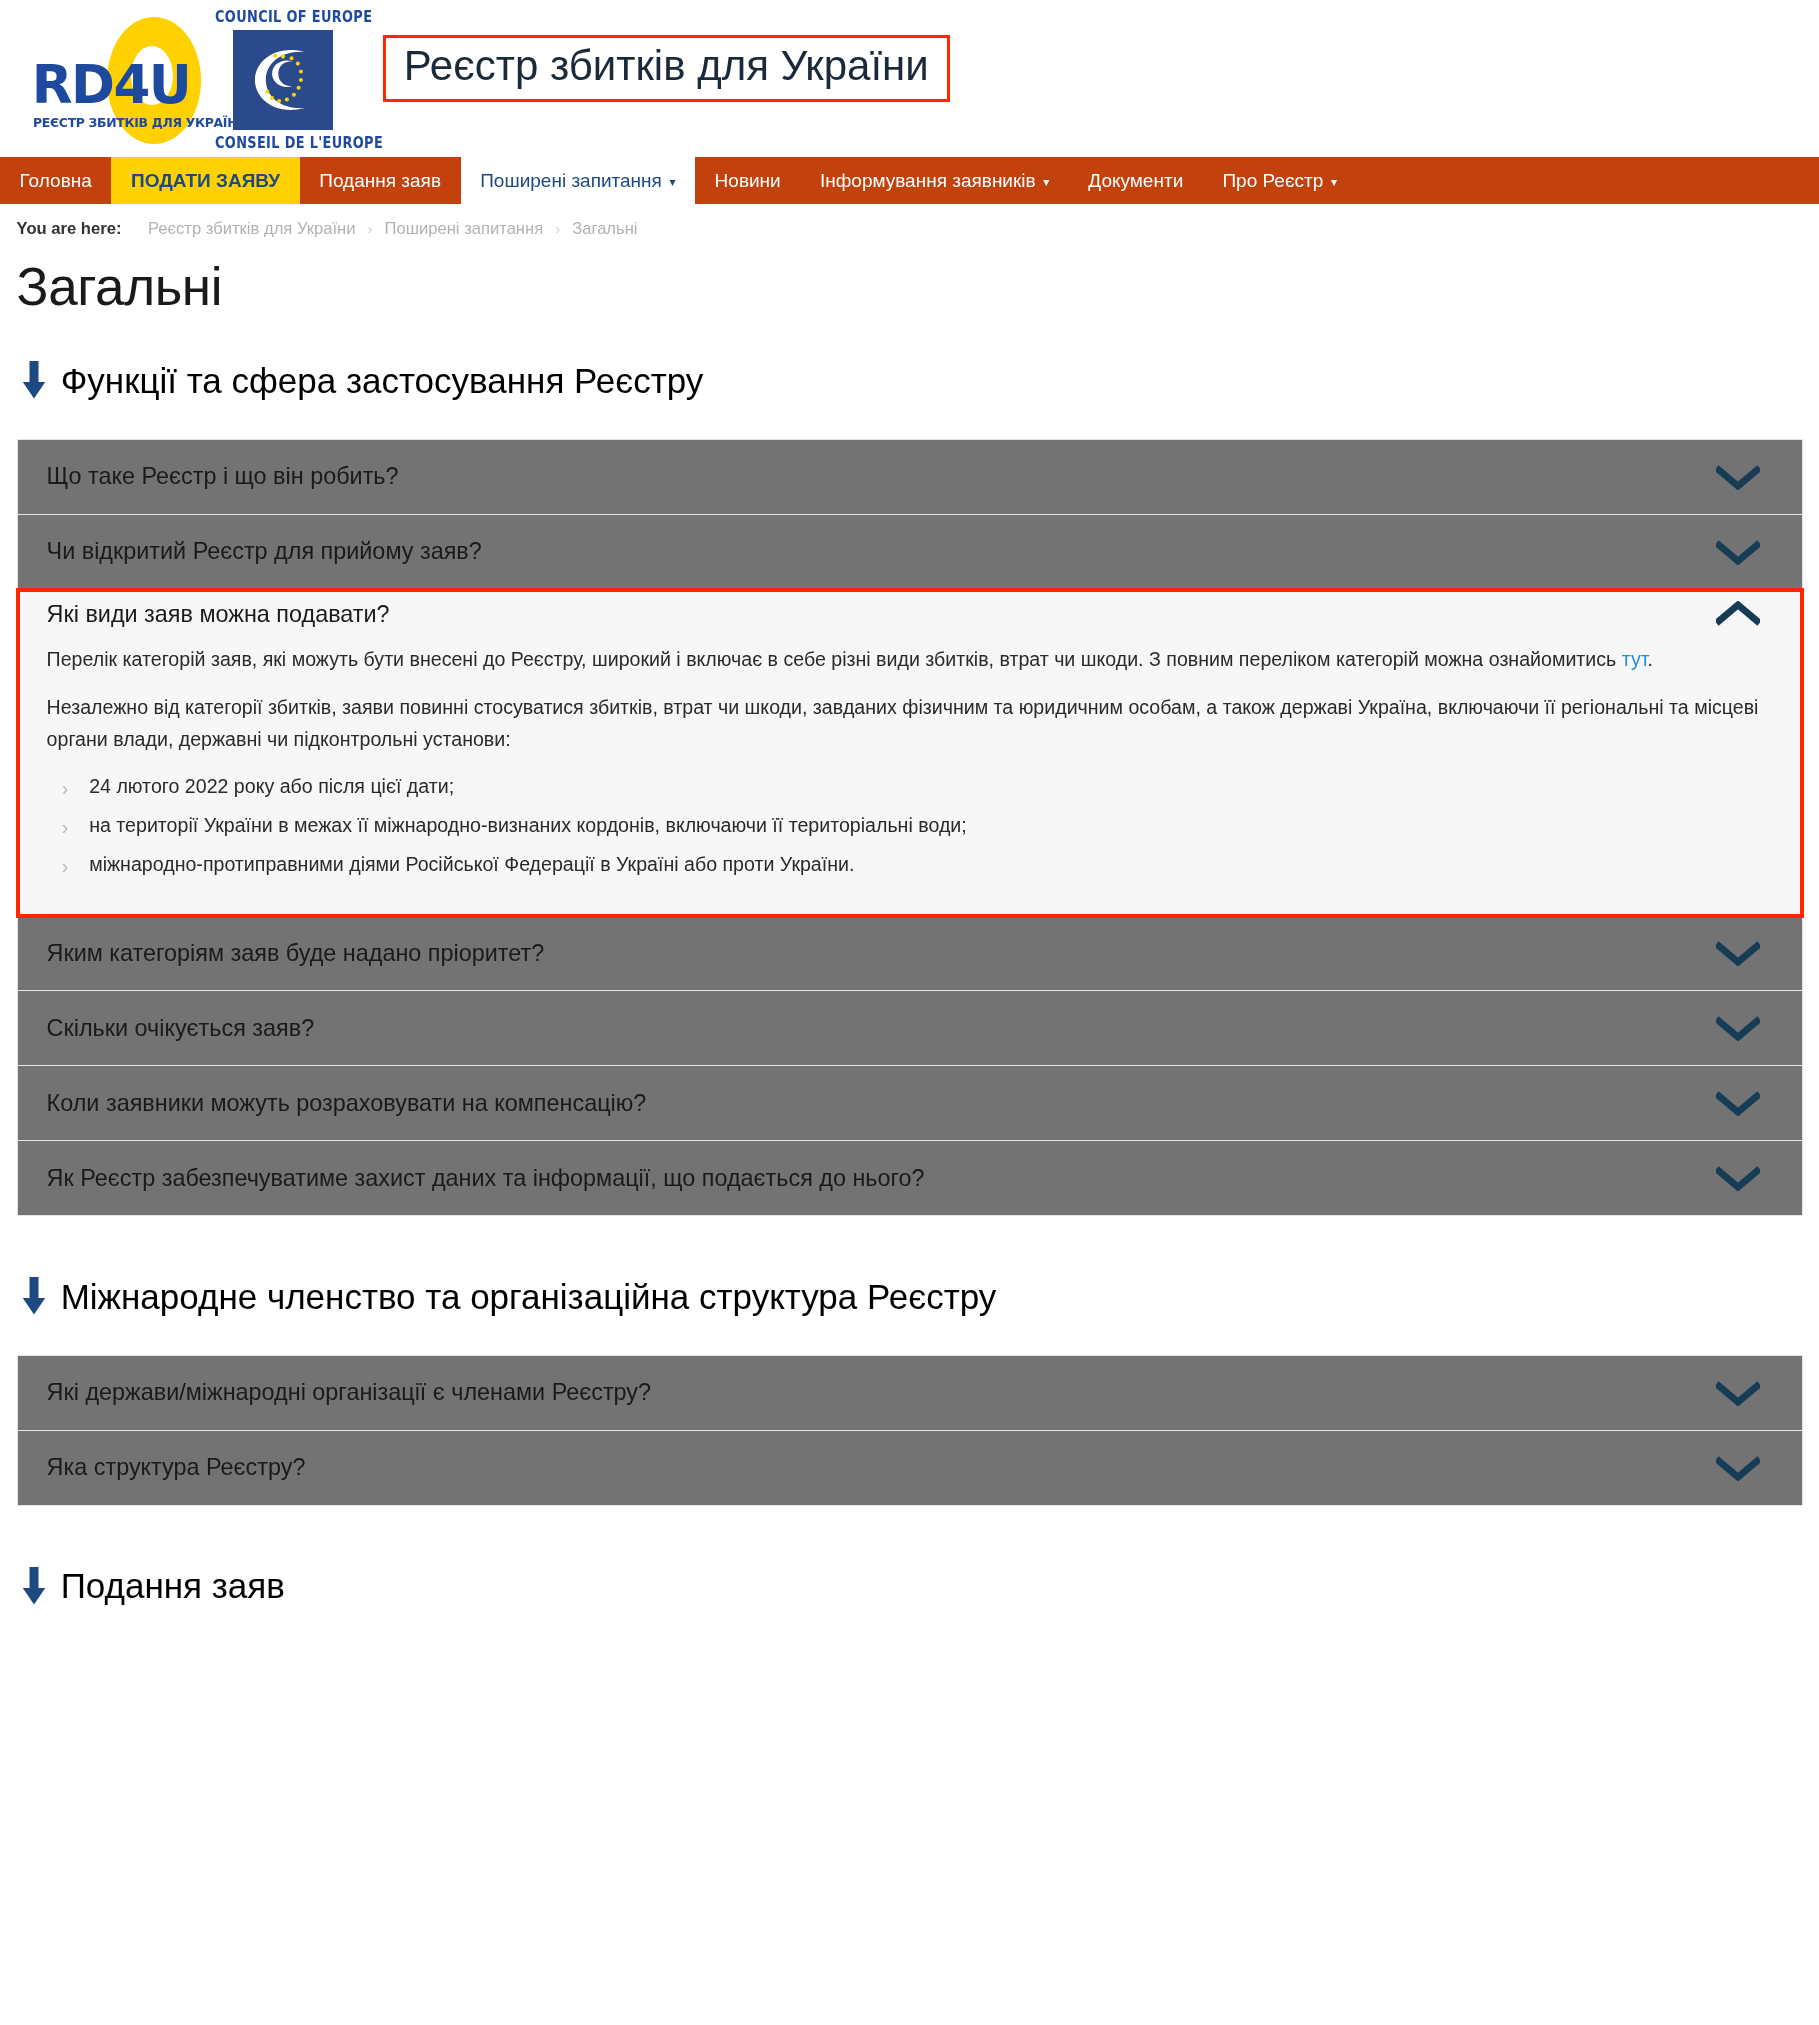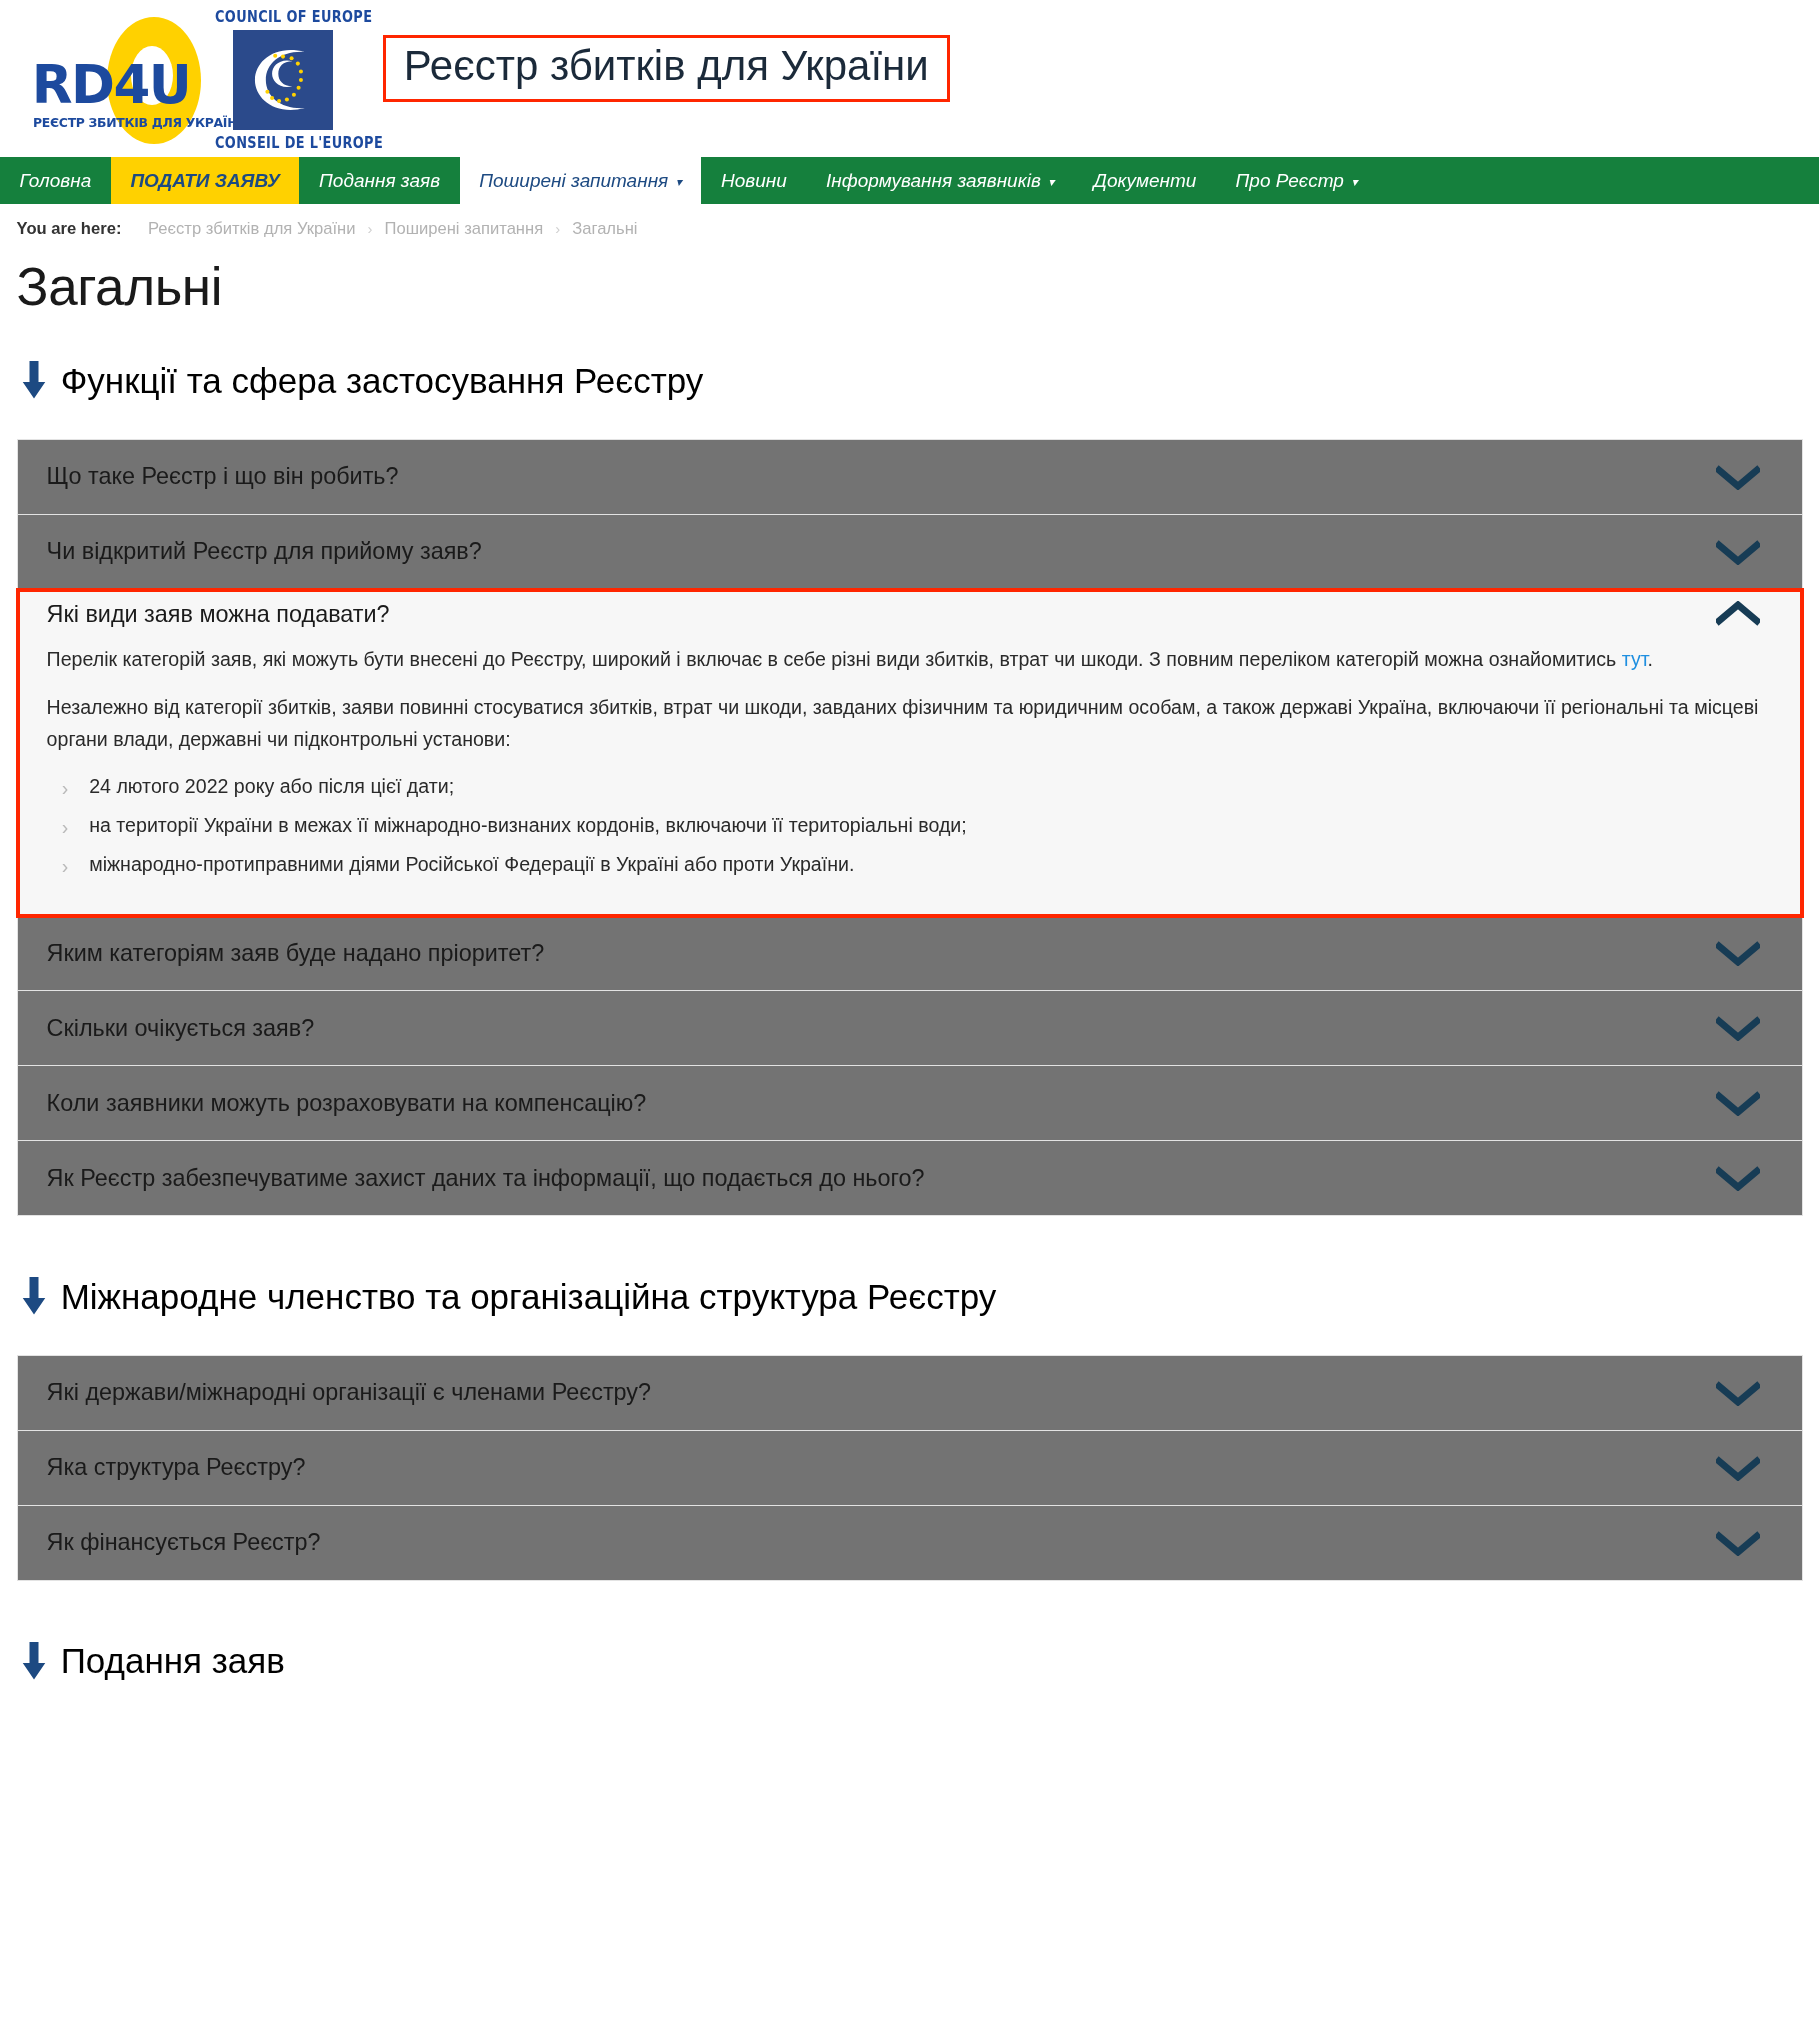"Головна" .navbar { background: #15803d -> #c2410c; font-style: italic -> none }
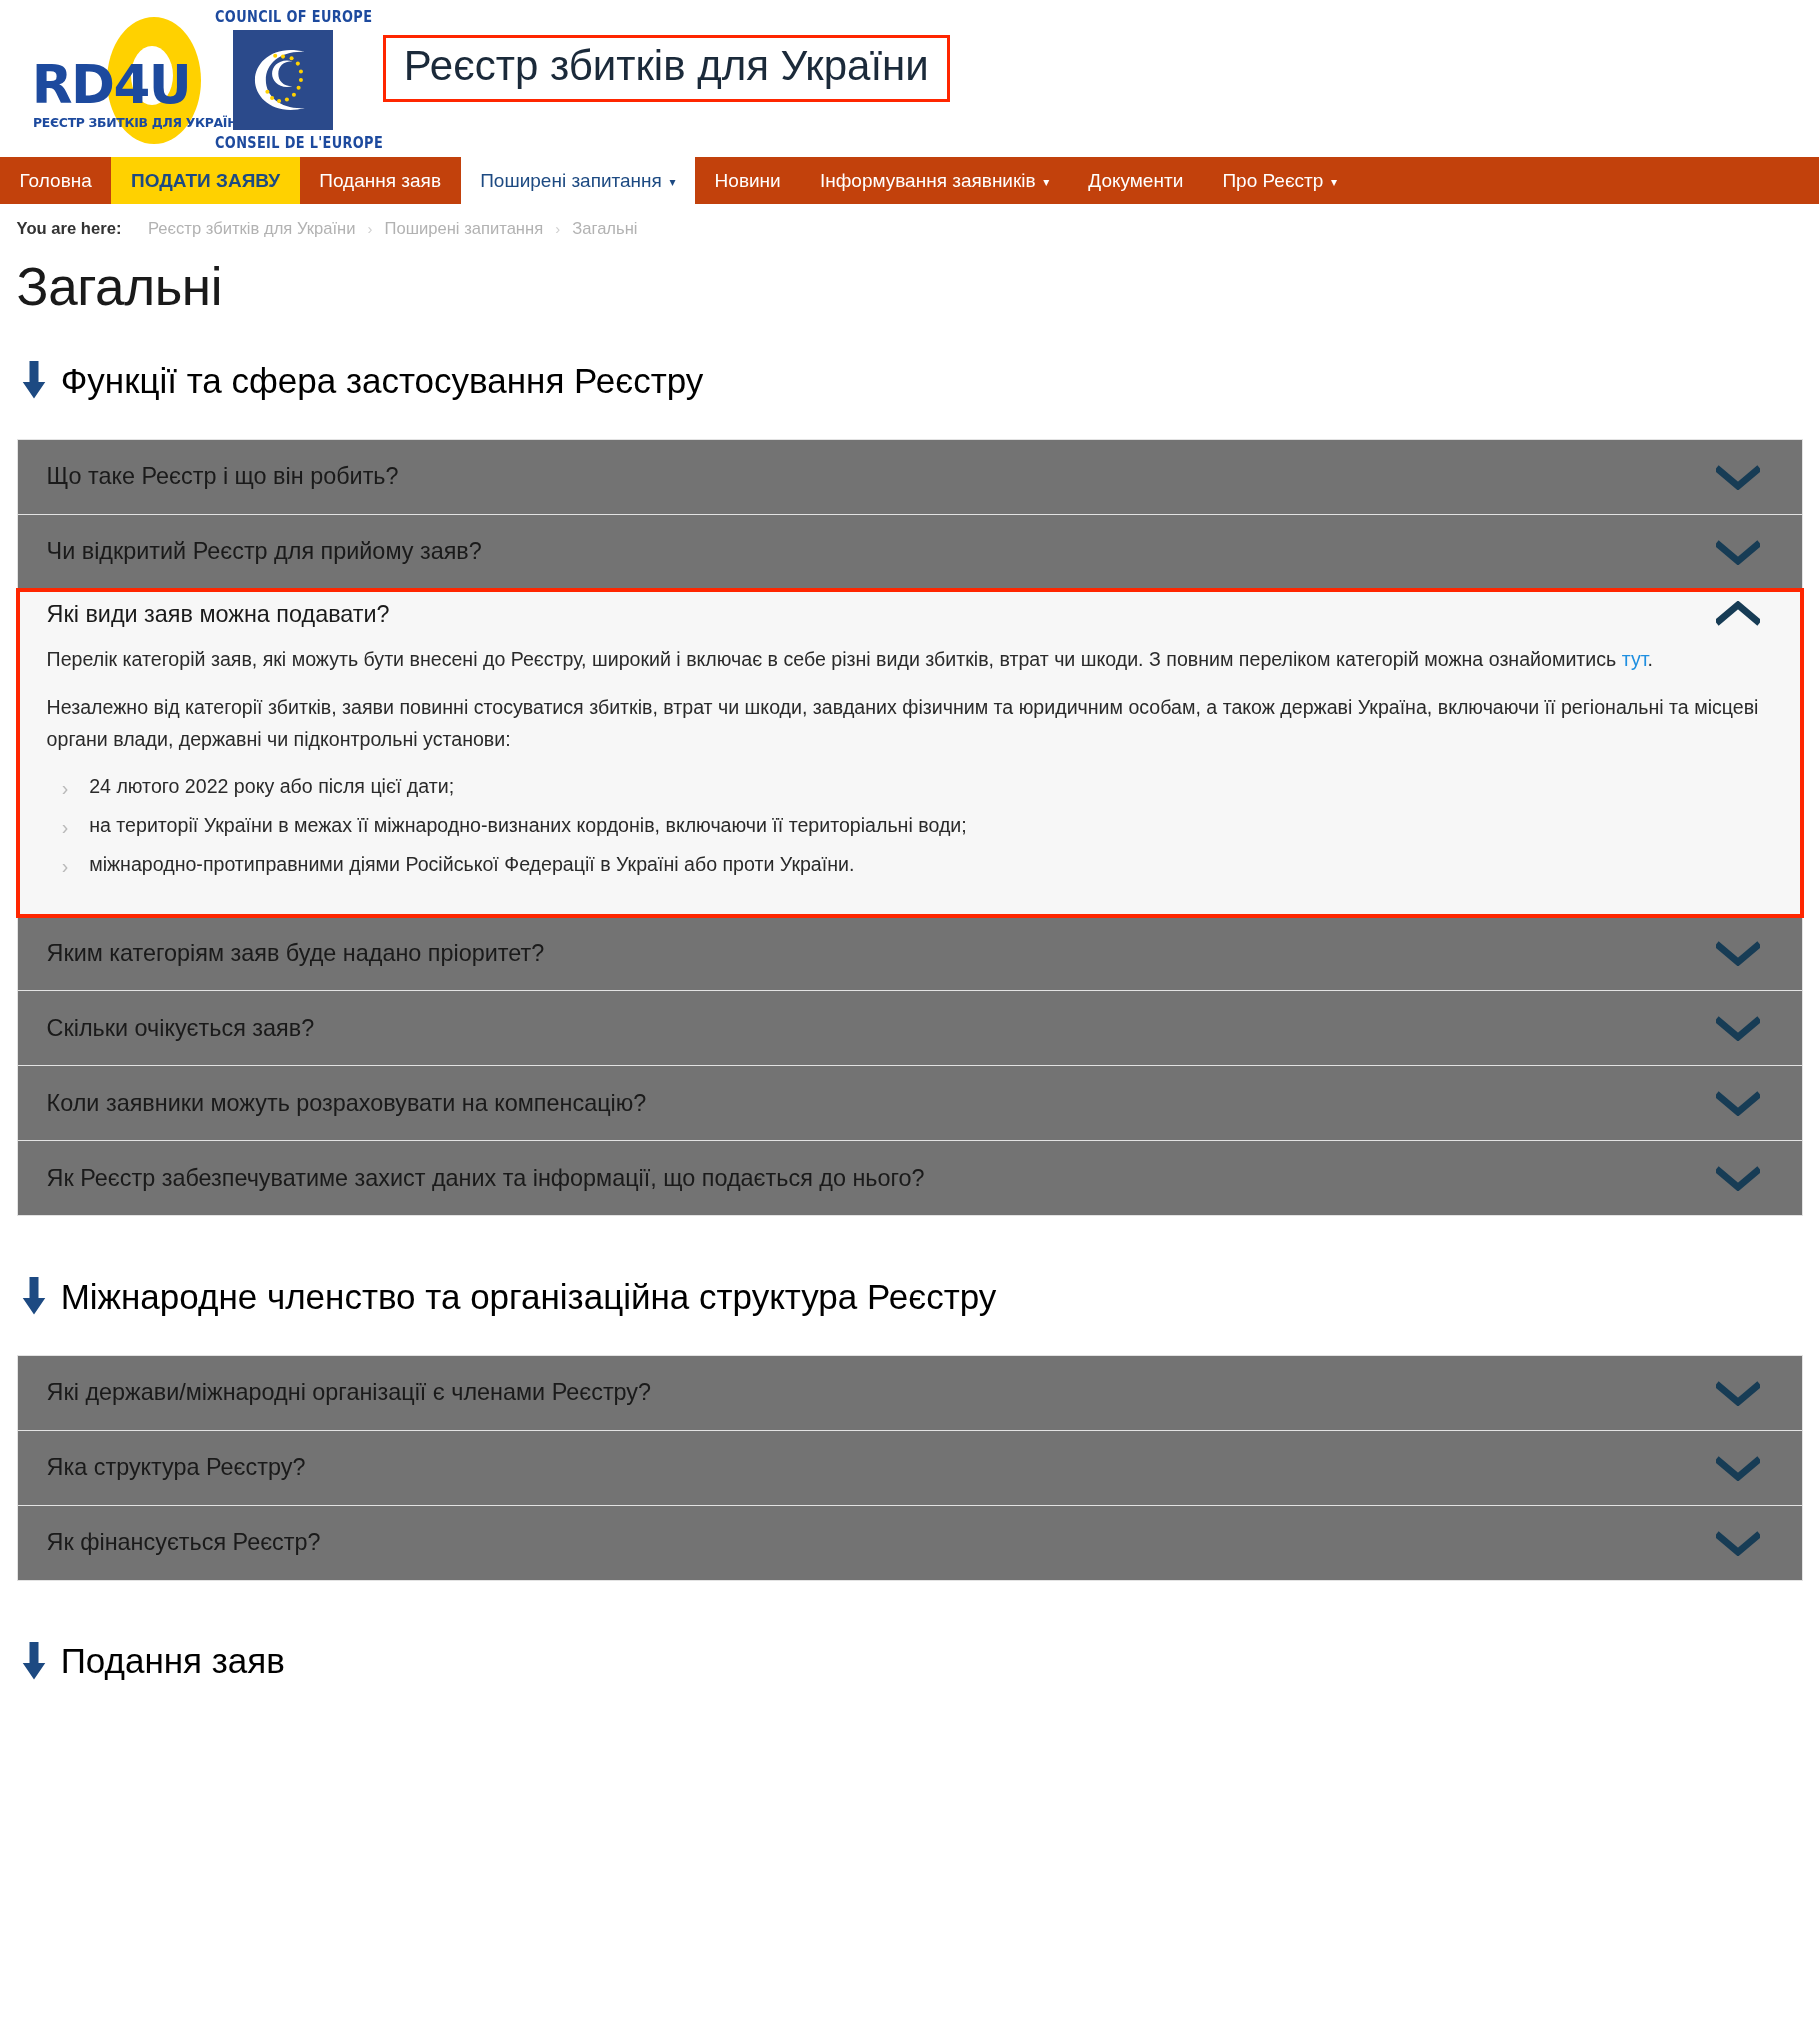"Як фінансується Реєстр?" div.acc-item { html: <div> <div> <div>Як фінансується Реєстр?</div> <div><svg> <path></path> </svg></div> </div> </div> -> none }
